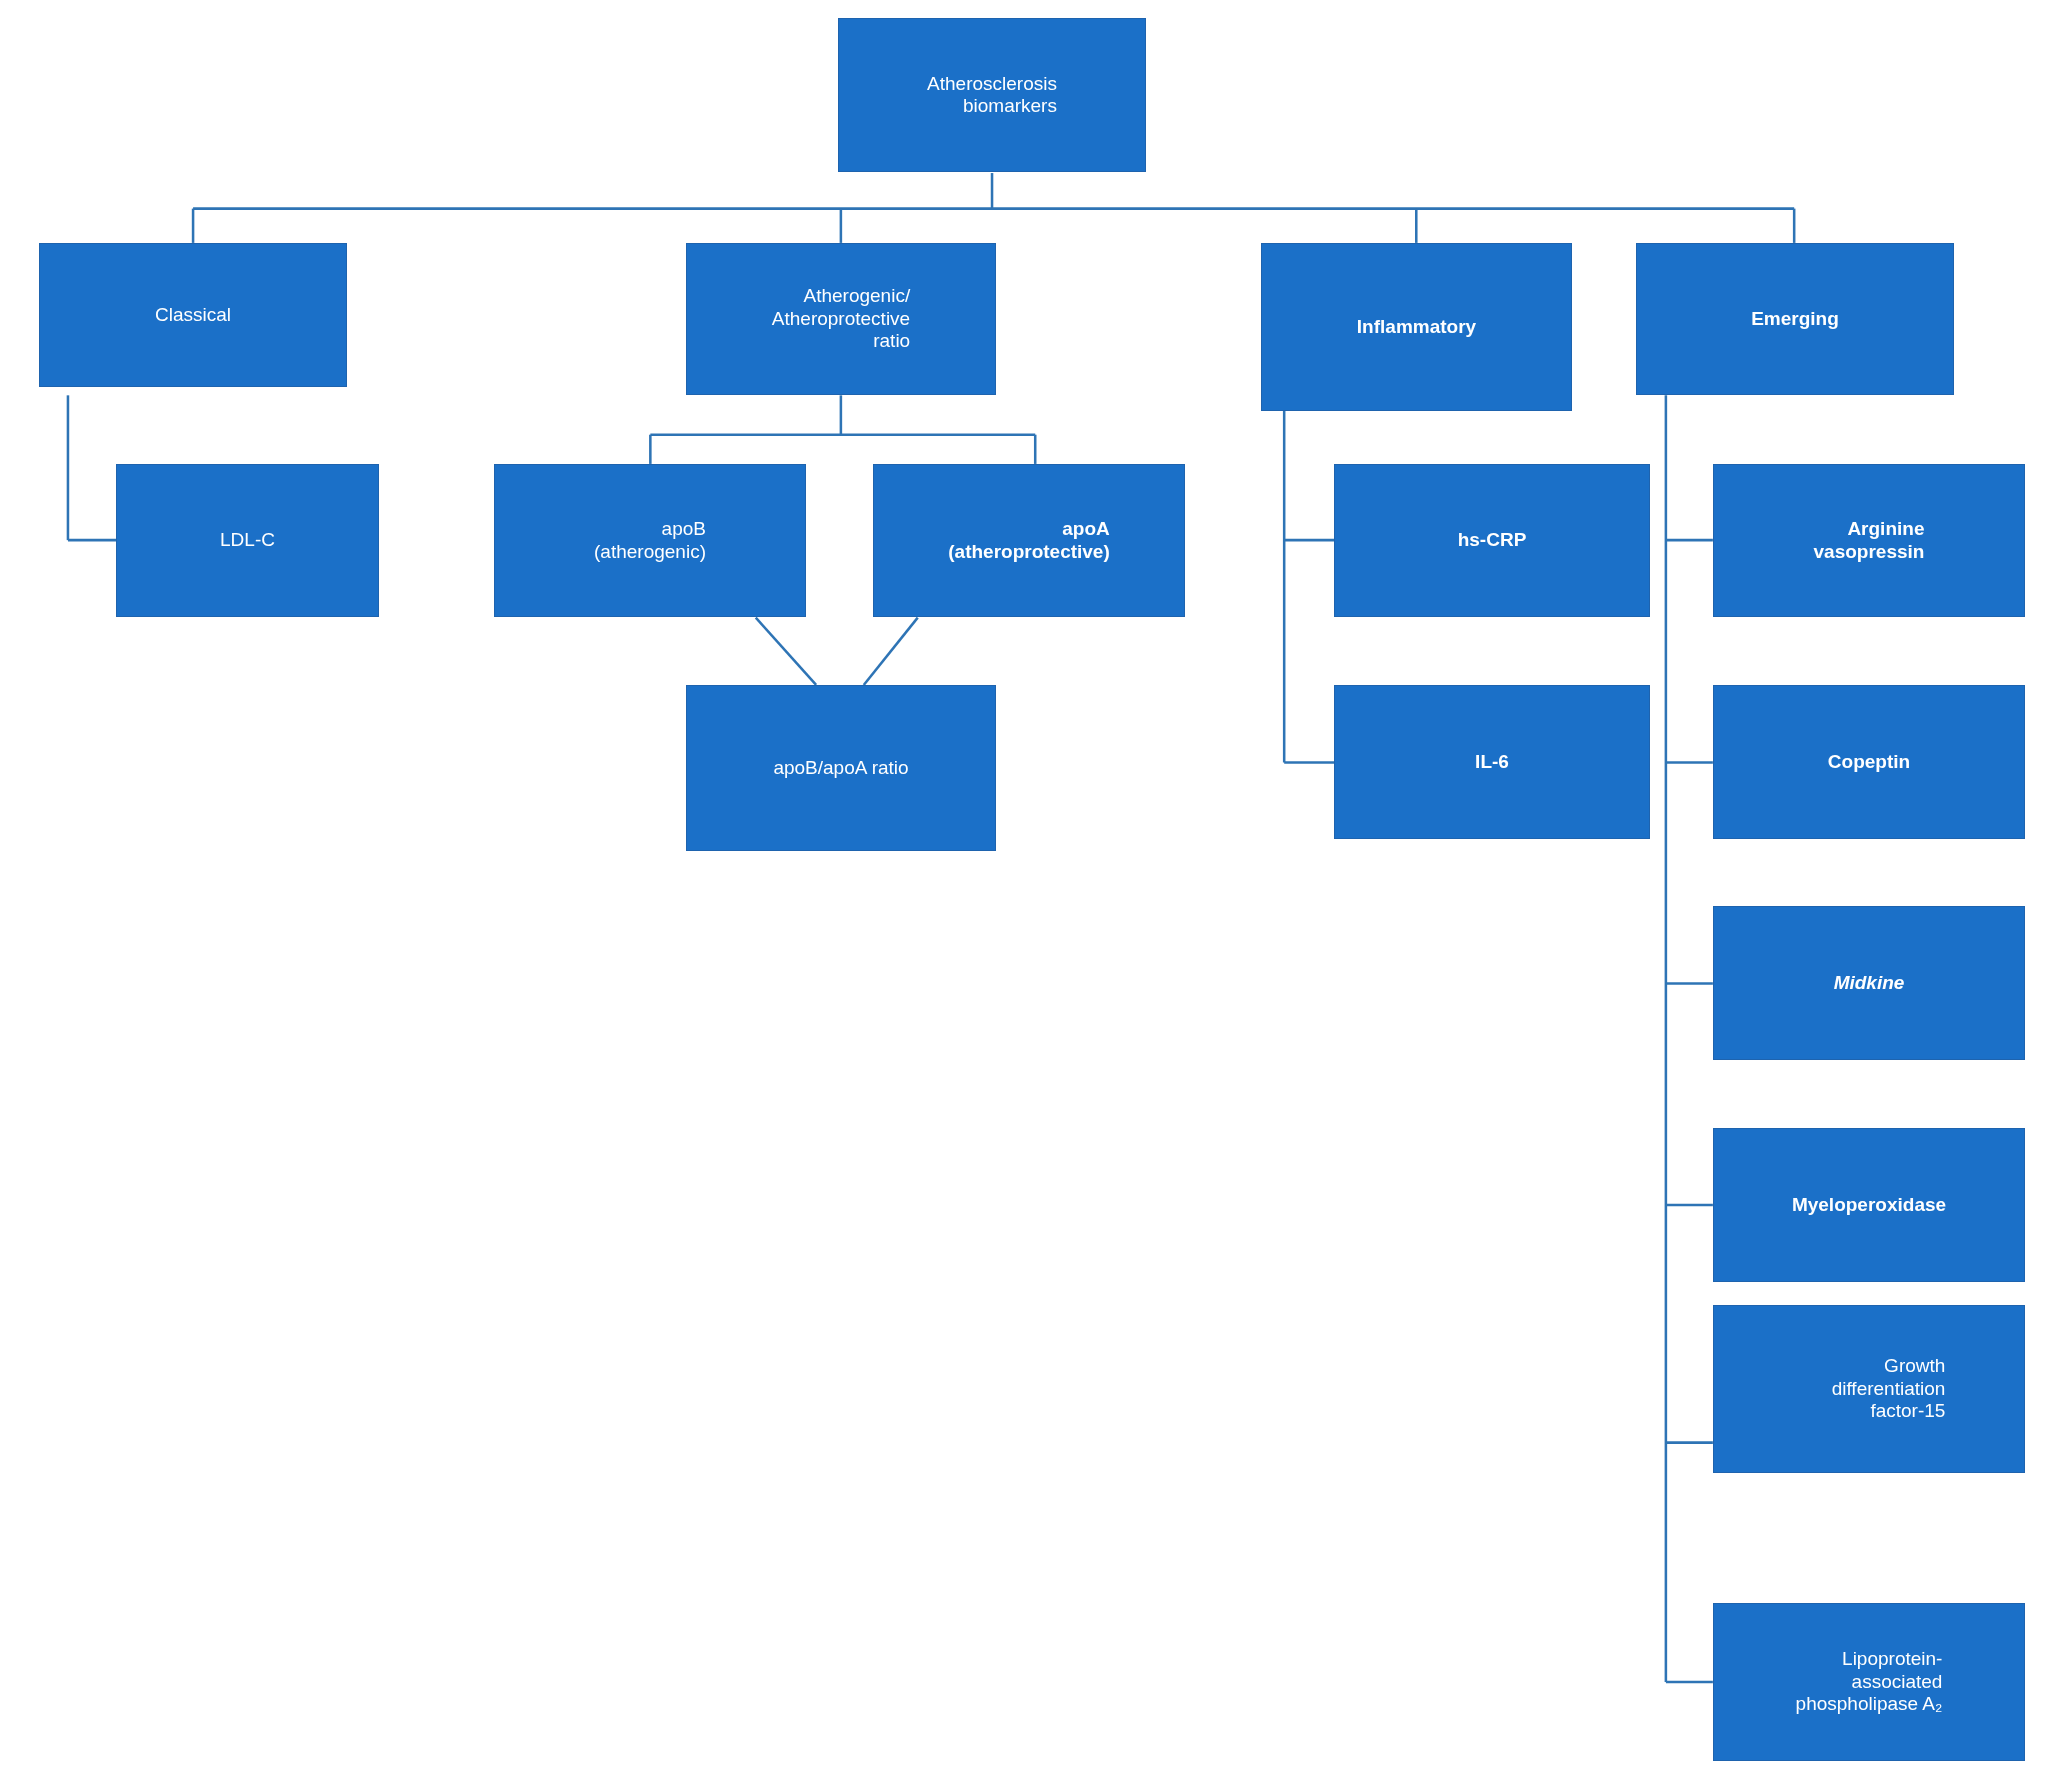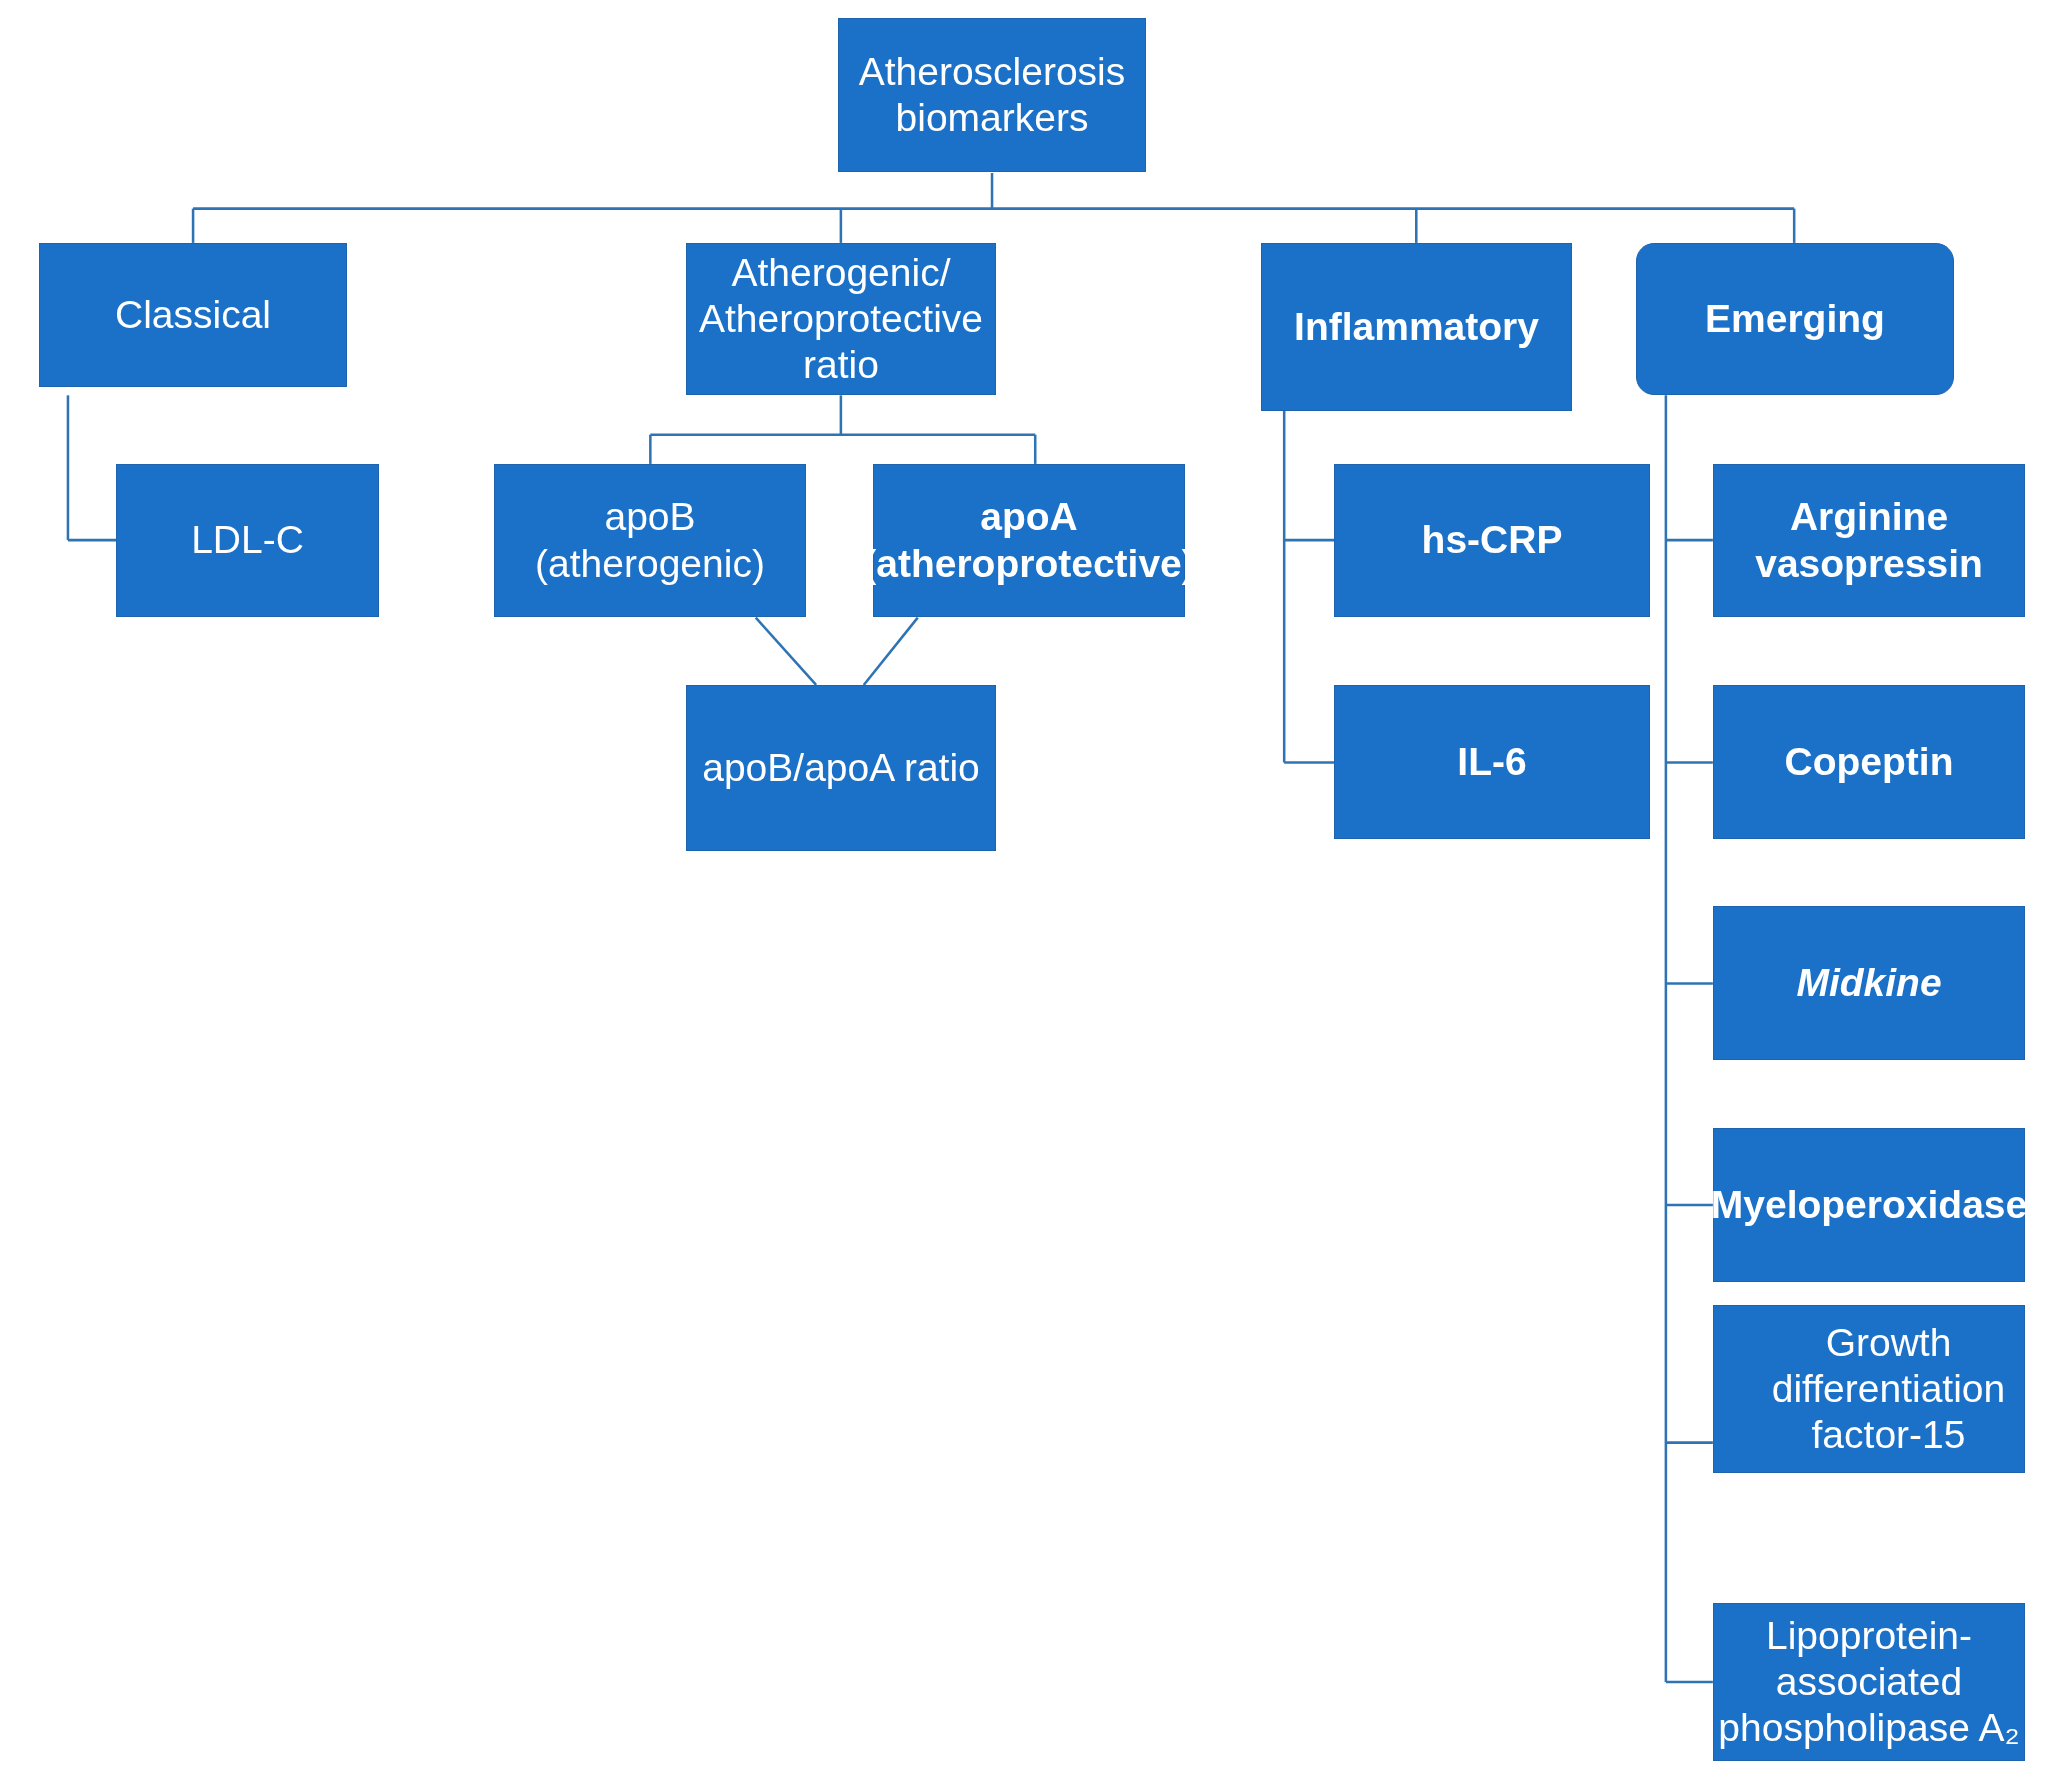"Atherosclerosis" .node { font-size: 39px -> 19px; text-align: center -> right }
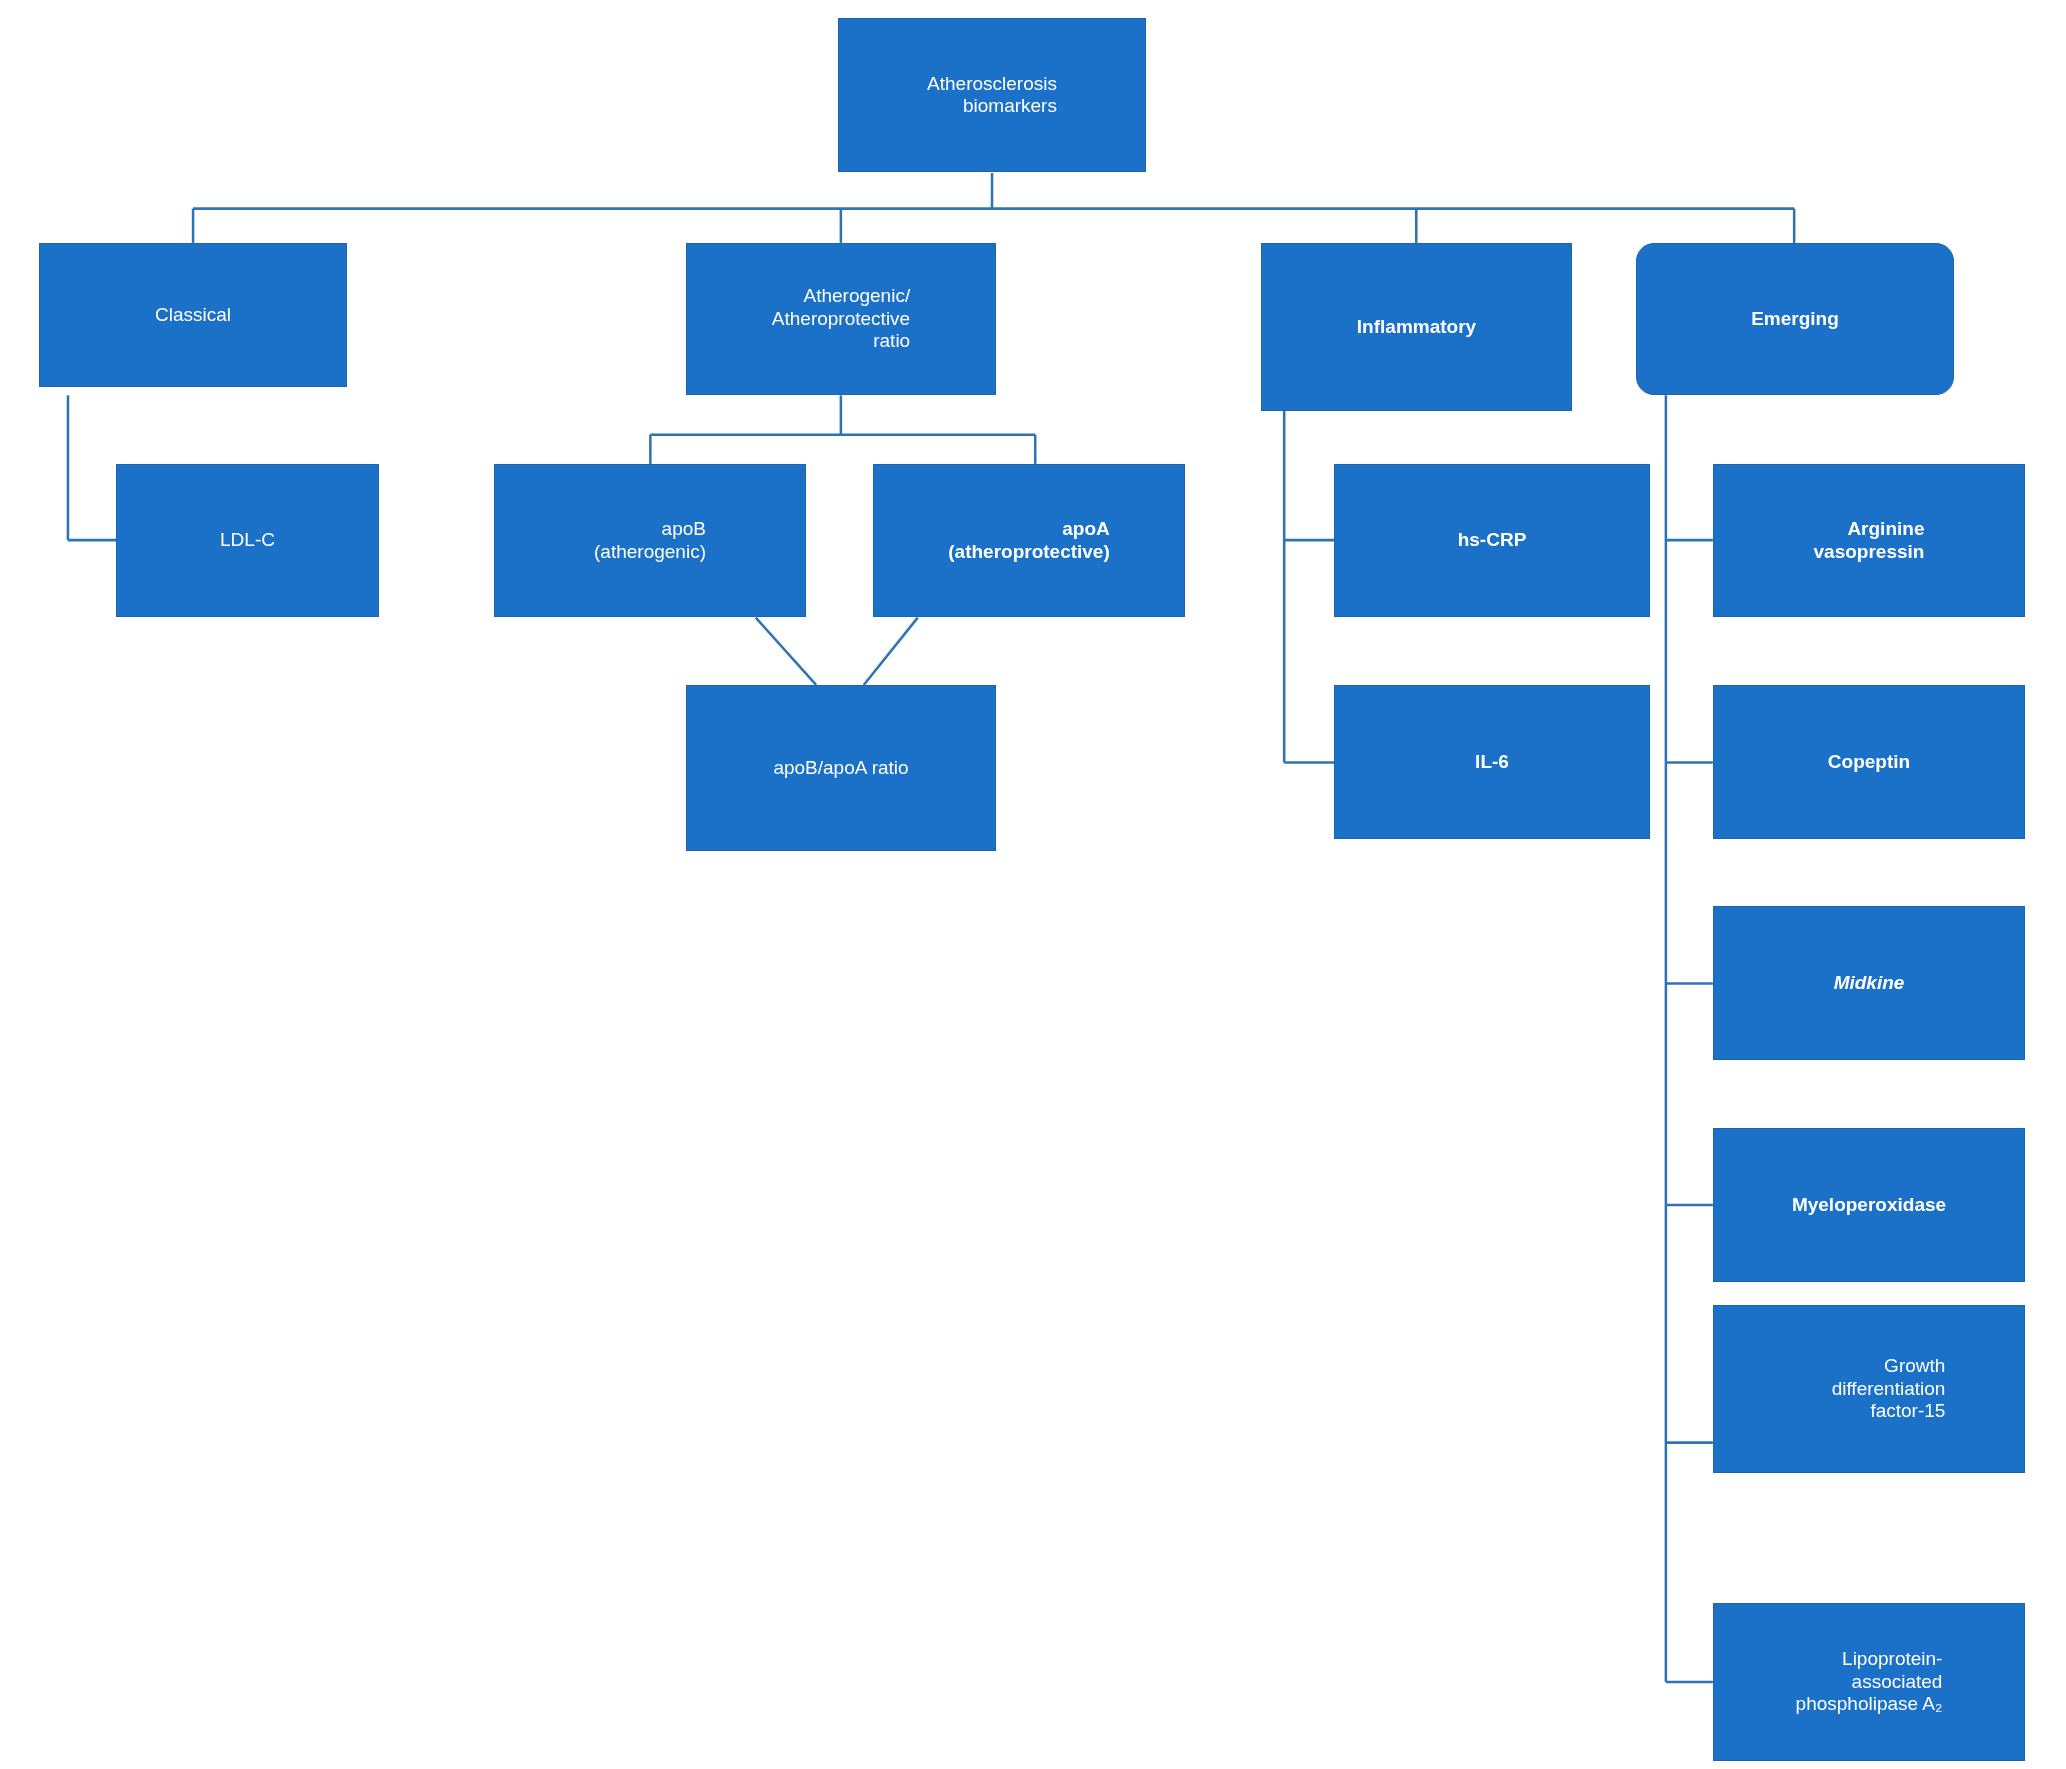"Emerging" .n-emerging { border-radius: 18px -> none }
